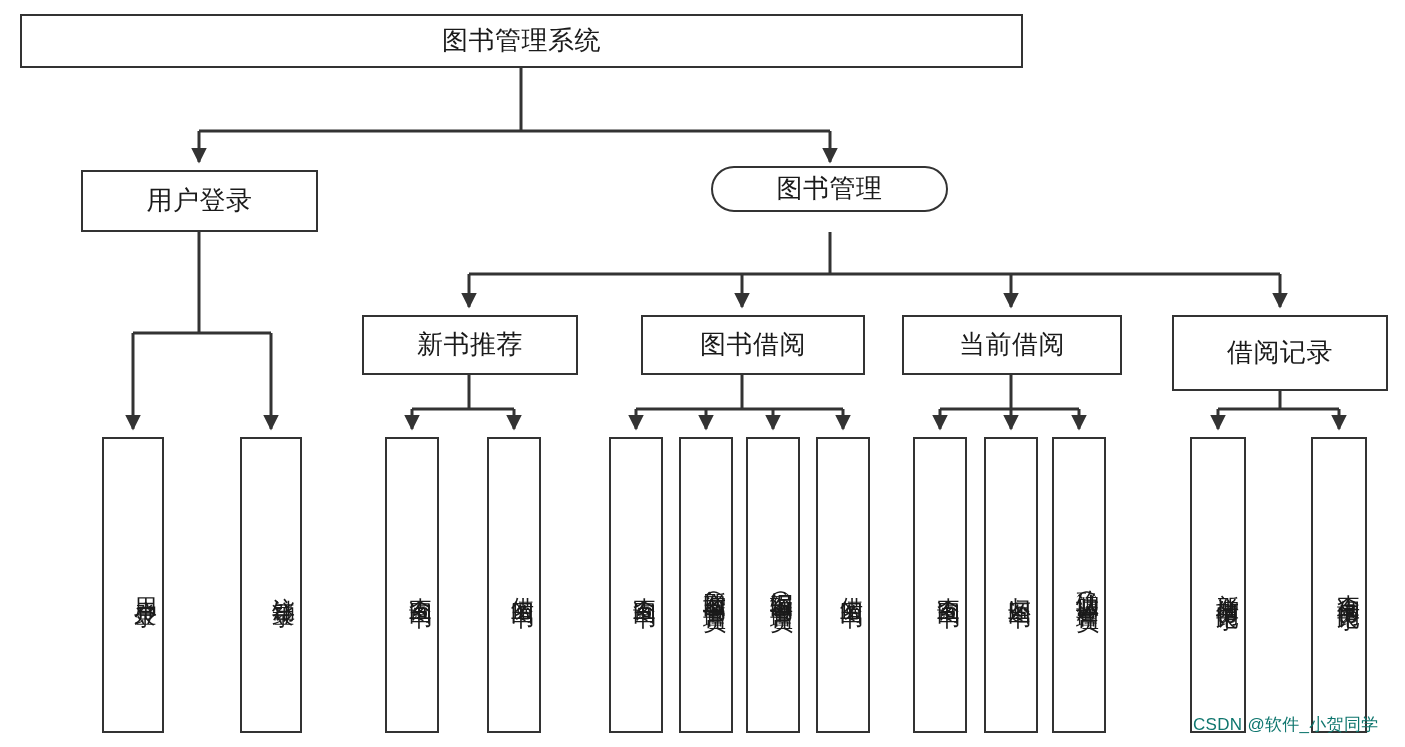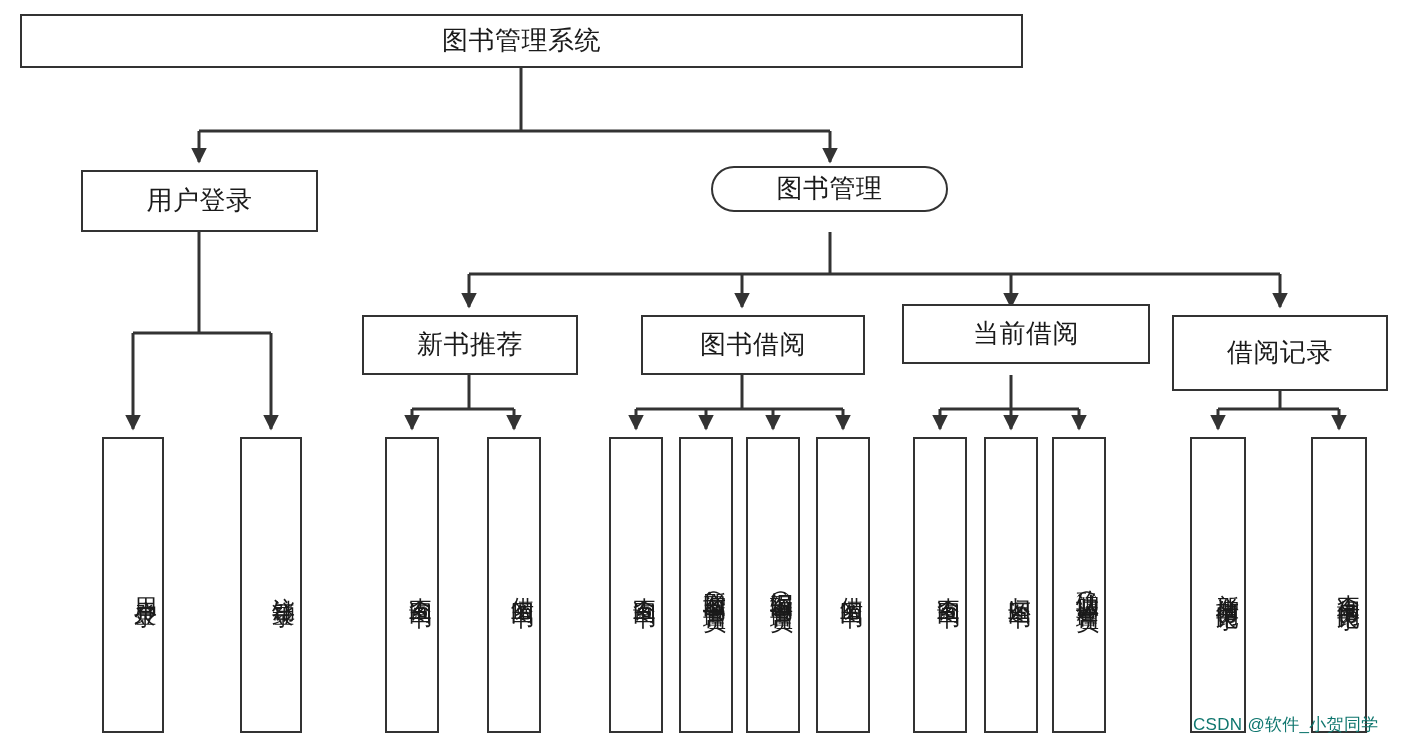"当前借阅" div.node { top: 304px -> 315px; width: 248px -> 220px }
